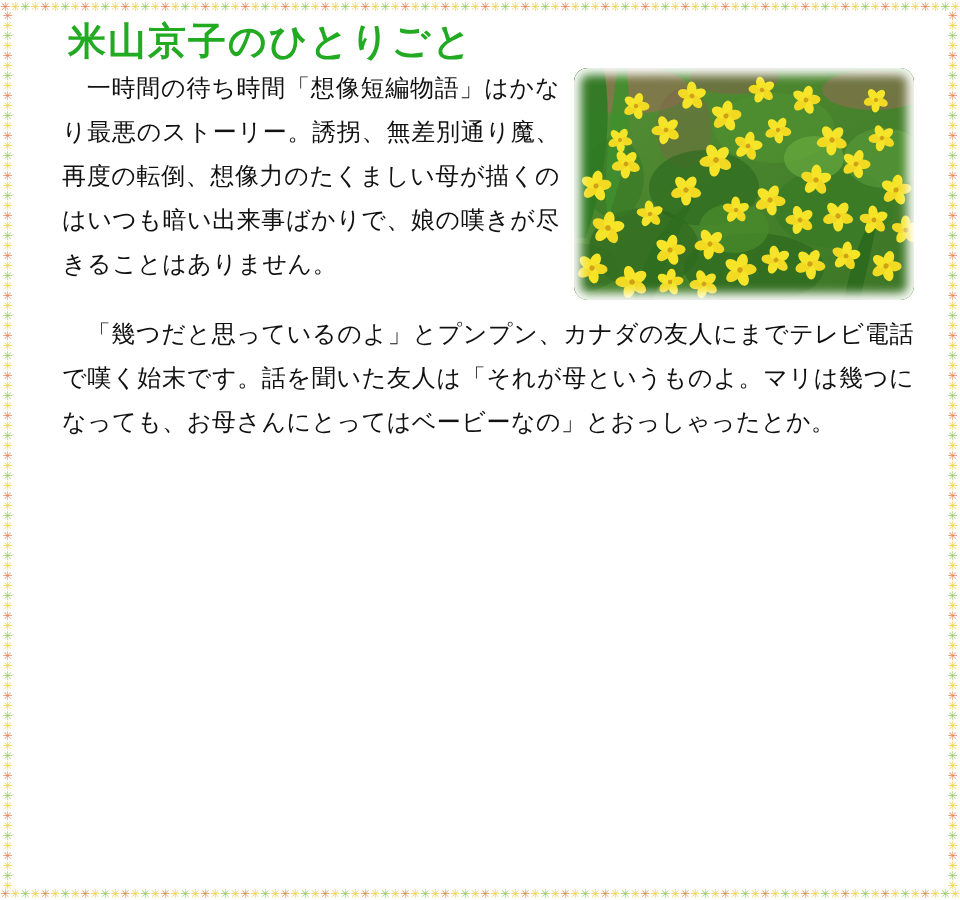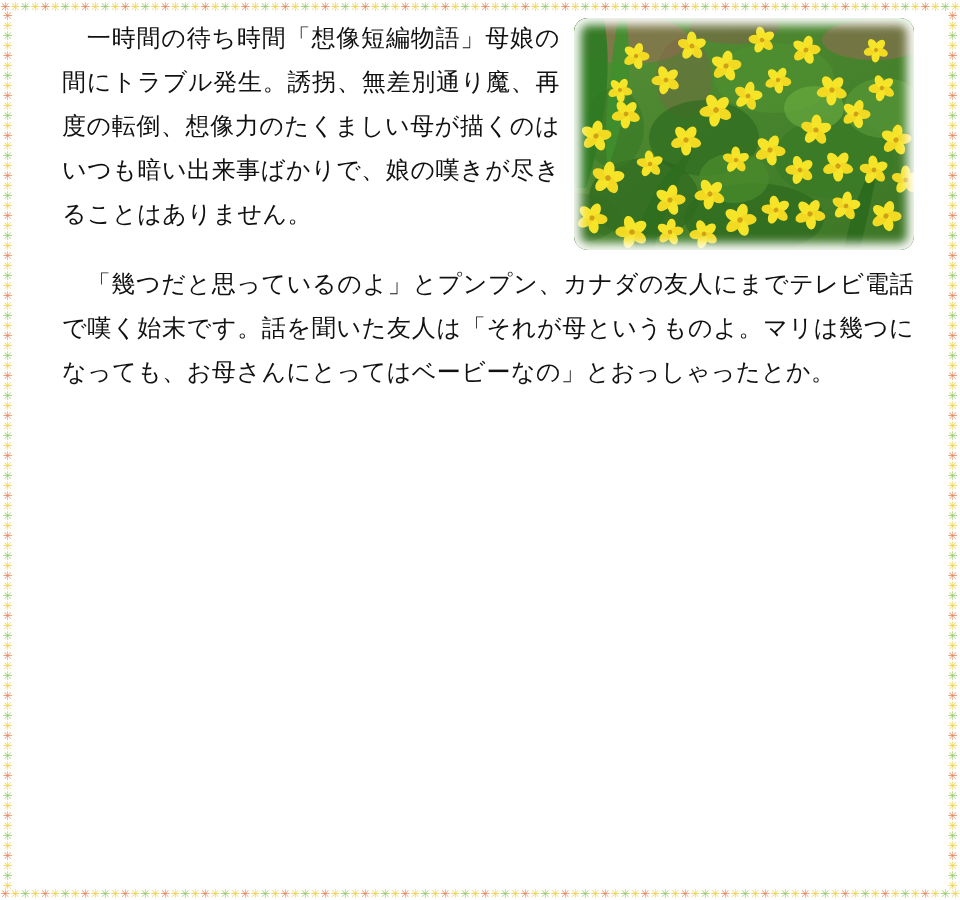"米山京子のひとりごと" h1.title { html: none -> <h1>米山京子のひとりごと</h1> }
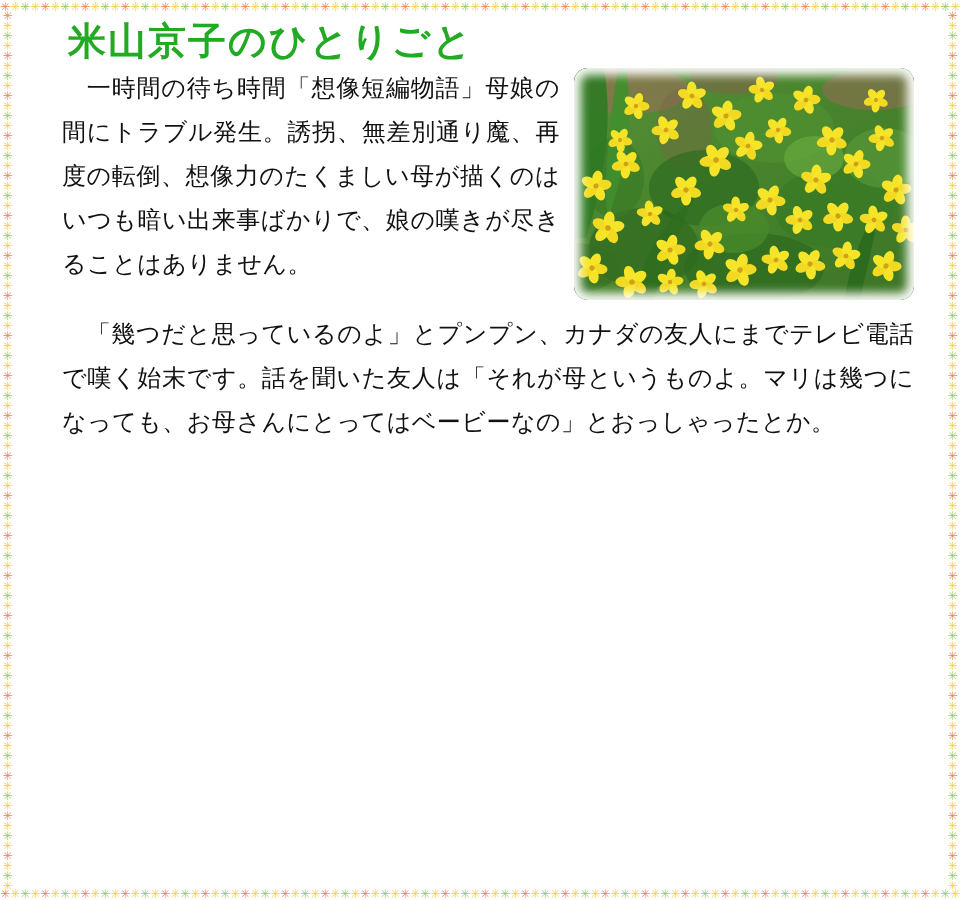"一時間の待ち時間「想像短編物語」母娘の間にトラブル発生。誘拐、無差別通り魔、再度" p { text: 母娘の間にトラブル発生 -> はかなり最悪のストーリー }
